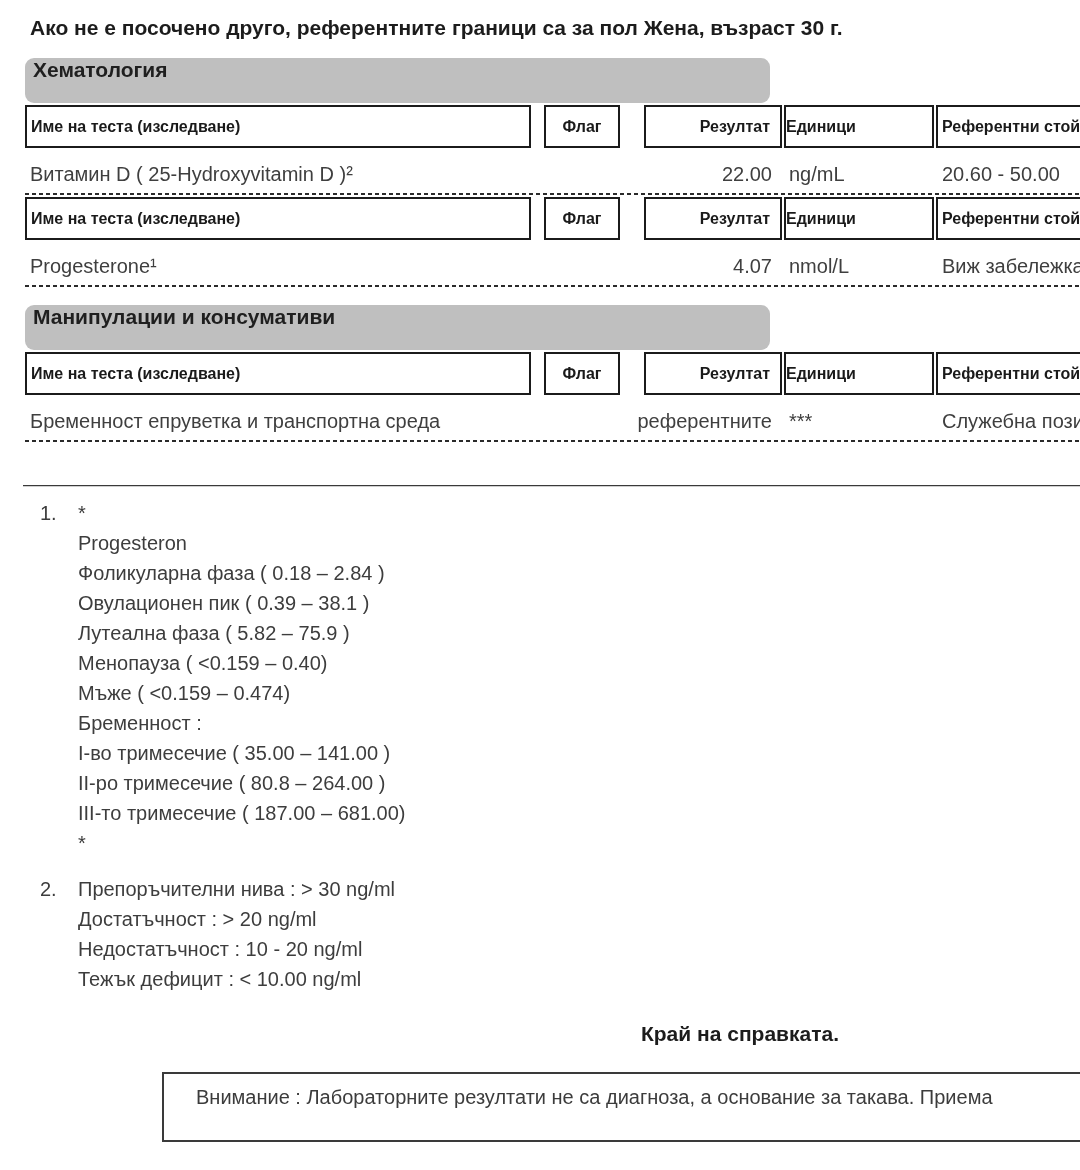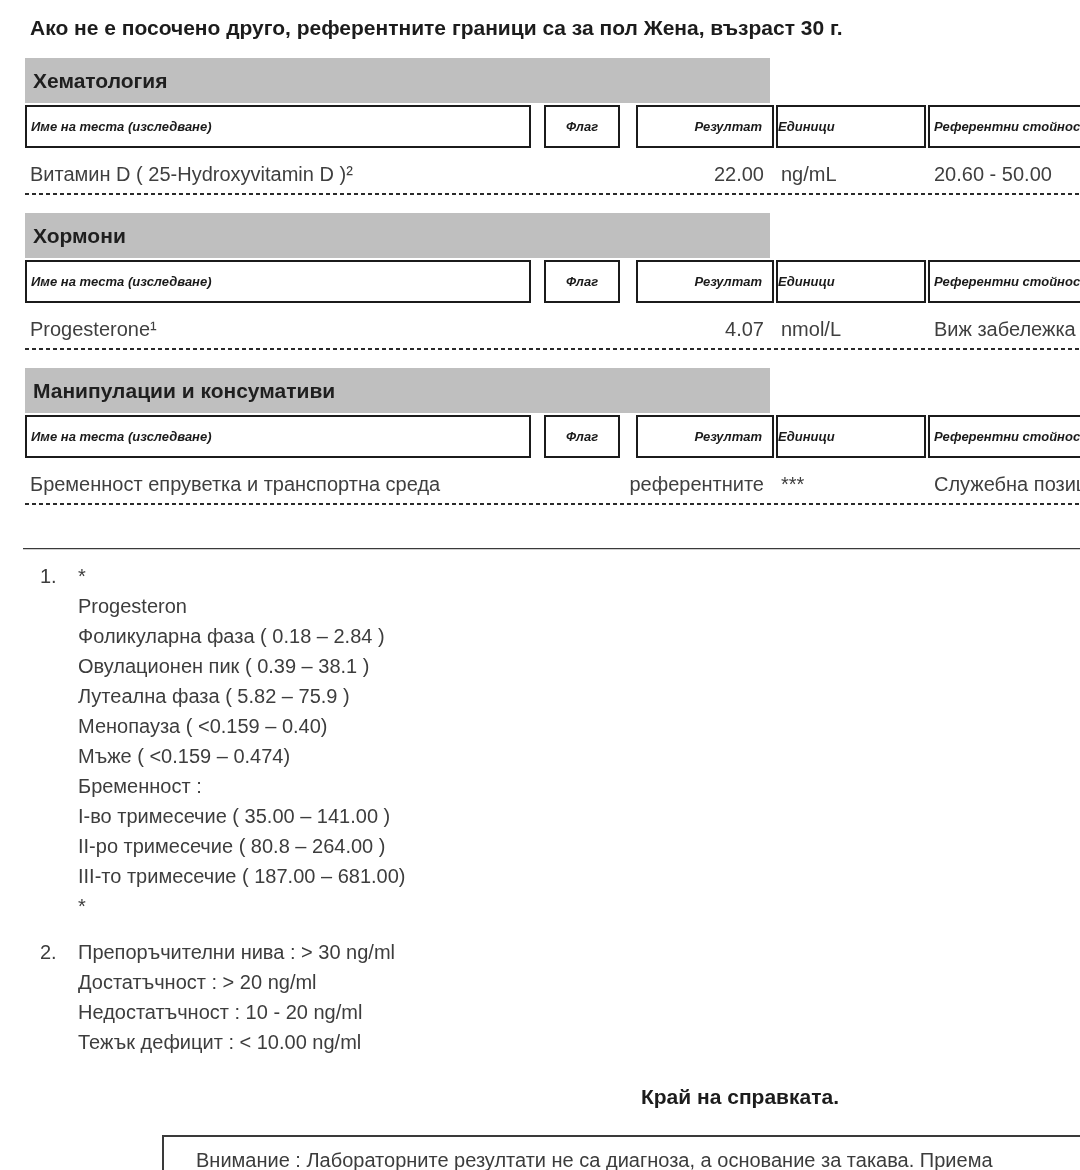"Хематология" .bar { align-items: center -> none; border-radius: none -> 9px }
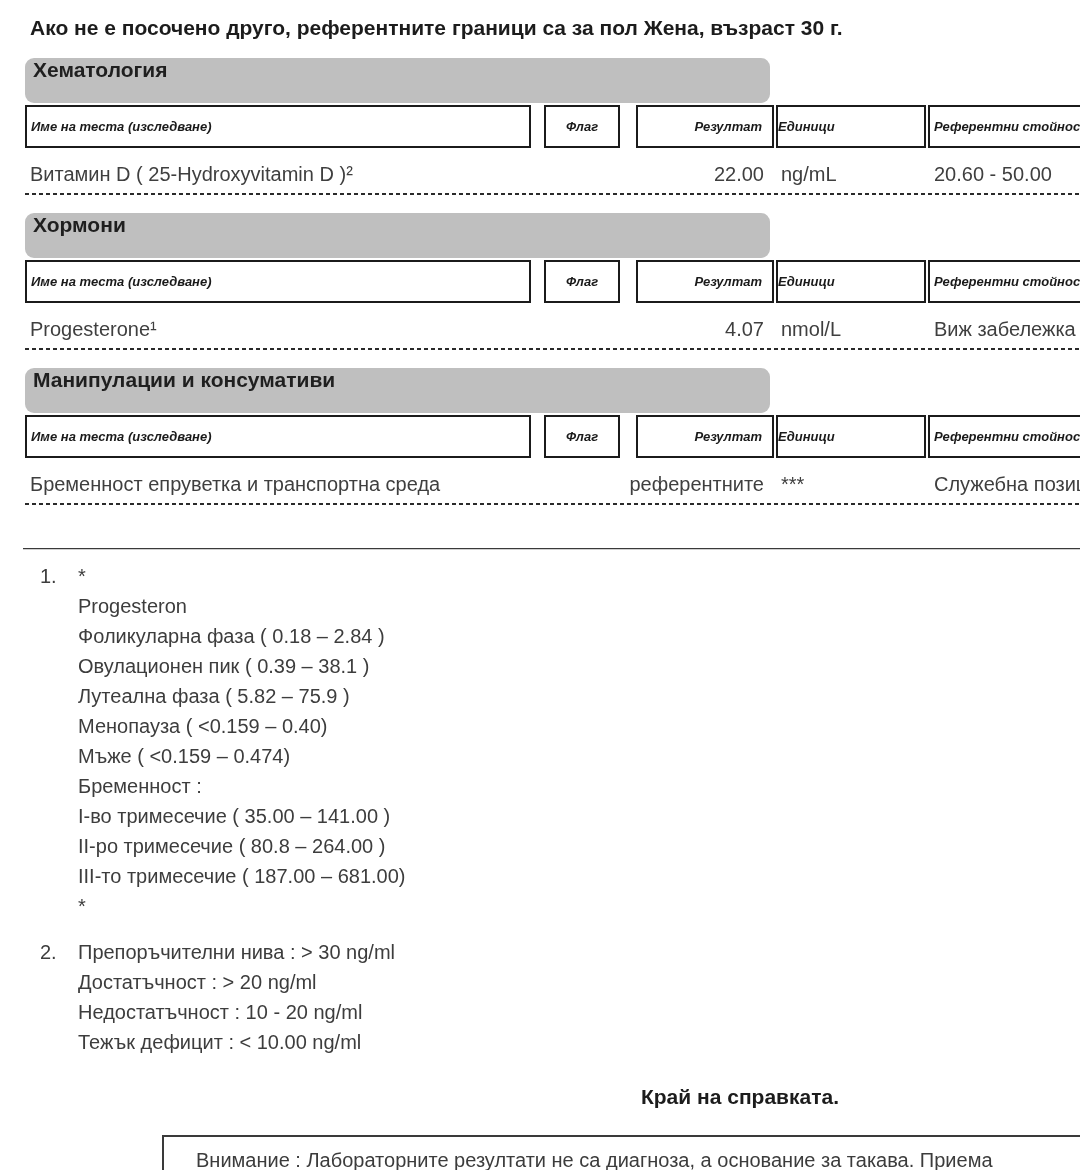"Име на теста (изследване)" .th { font-size: 13px -> 16px; font-style: italic -> none }
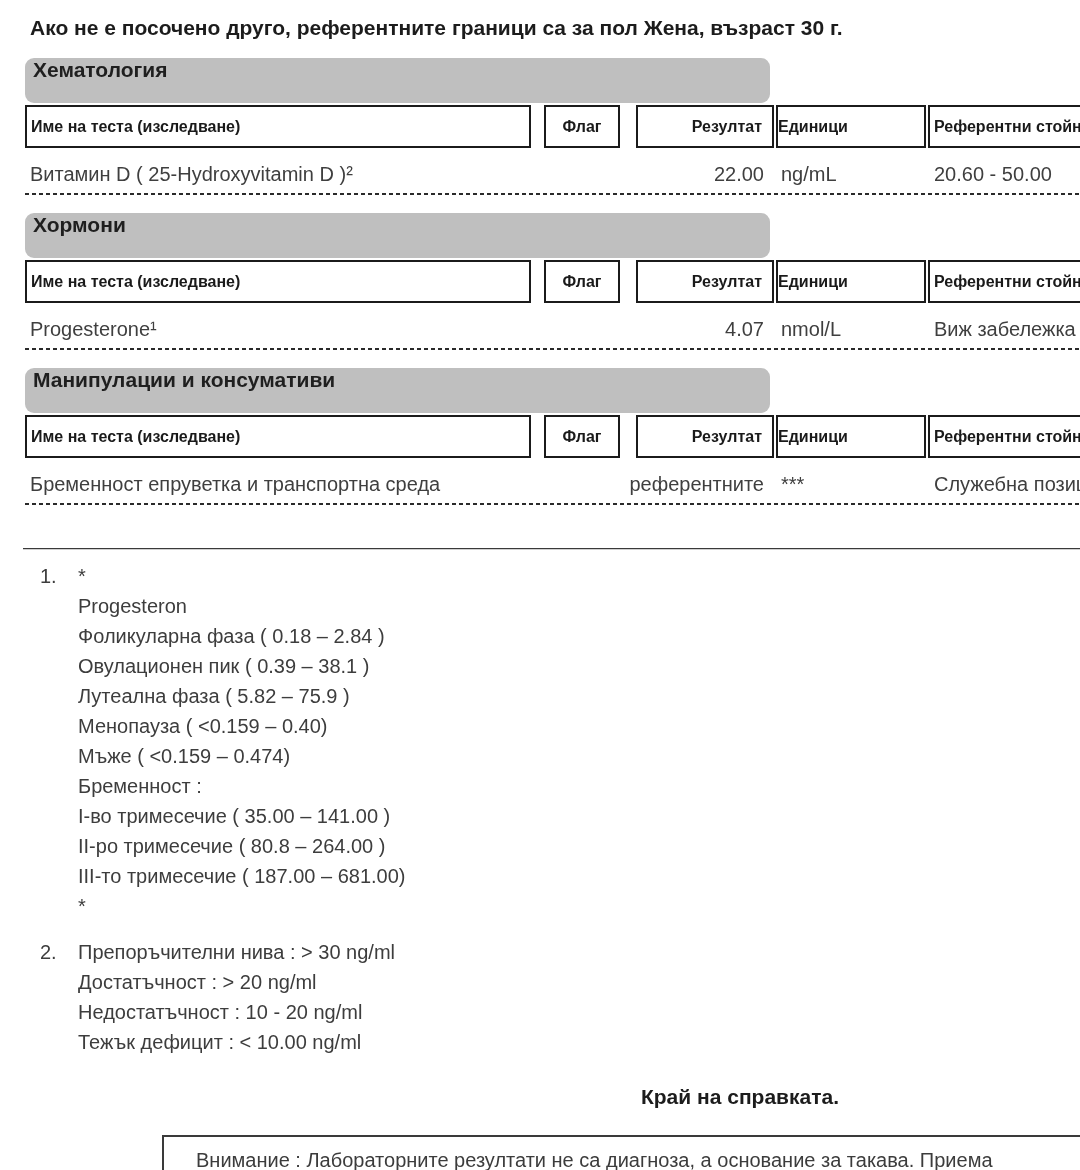"Флаг" .col-flag { margin-right: 16px -> 24px }
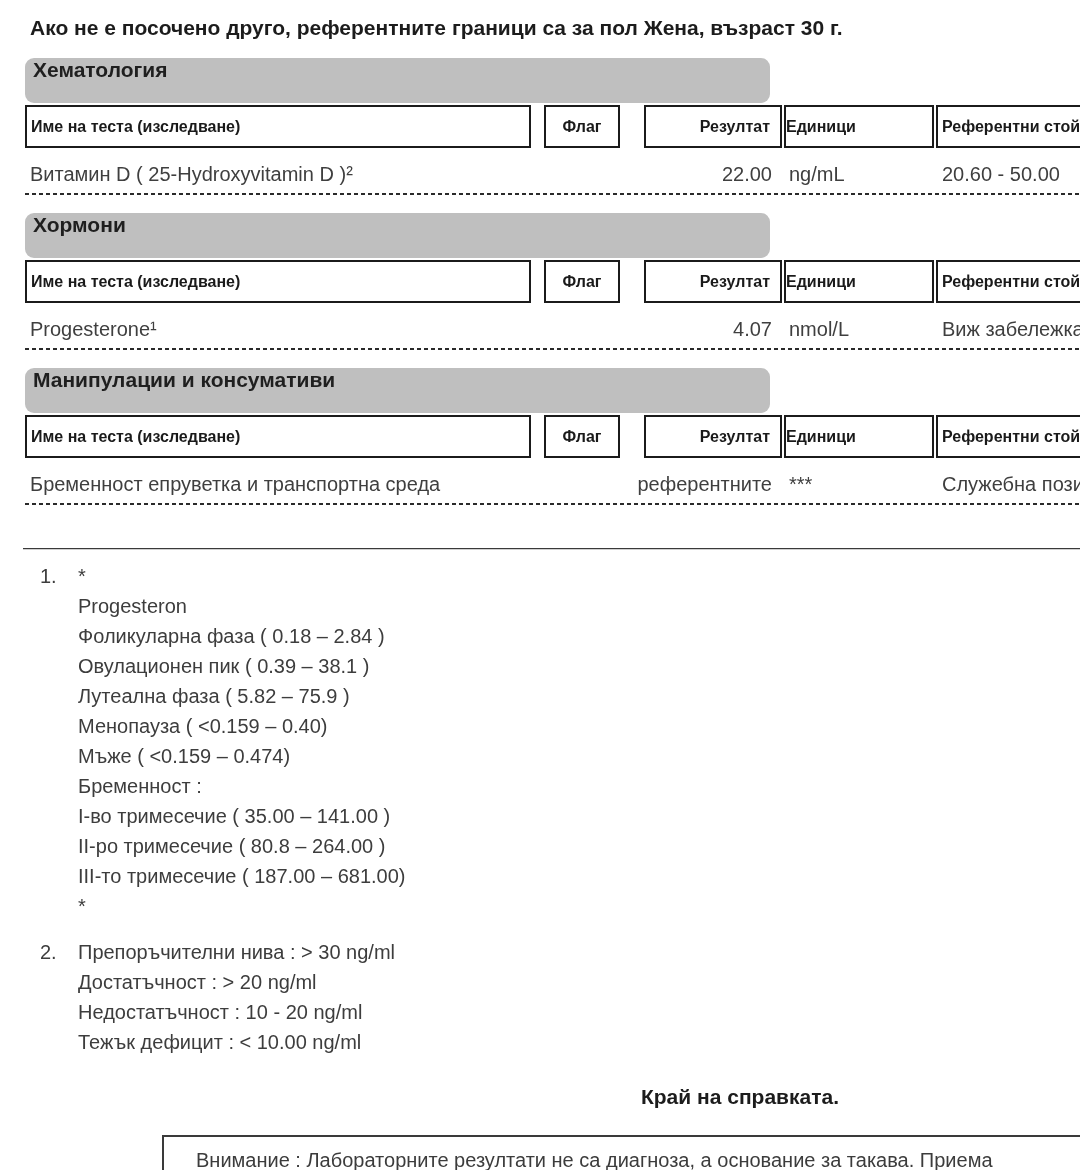"Хормони" div.bar { html: <div> <span>Хормони</span> </div> -> none }
